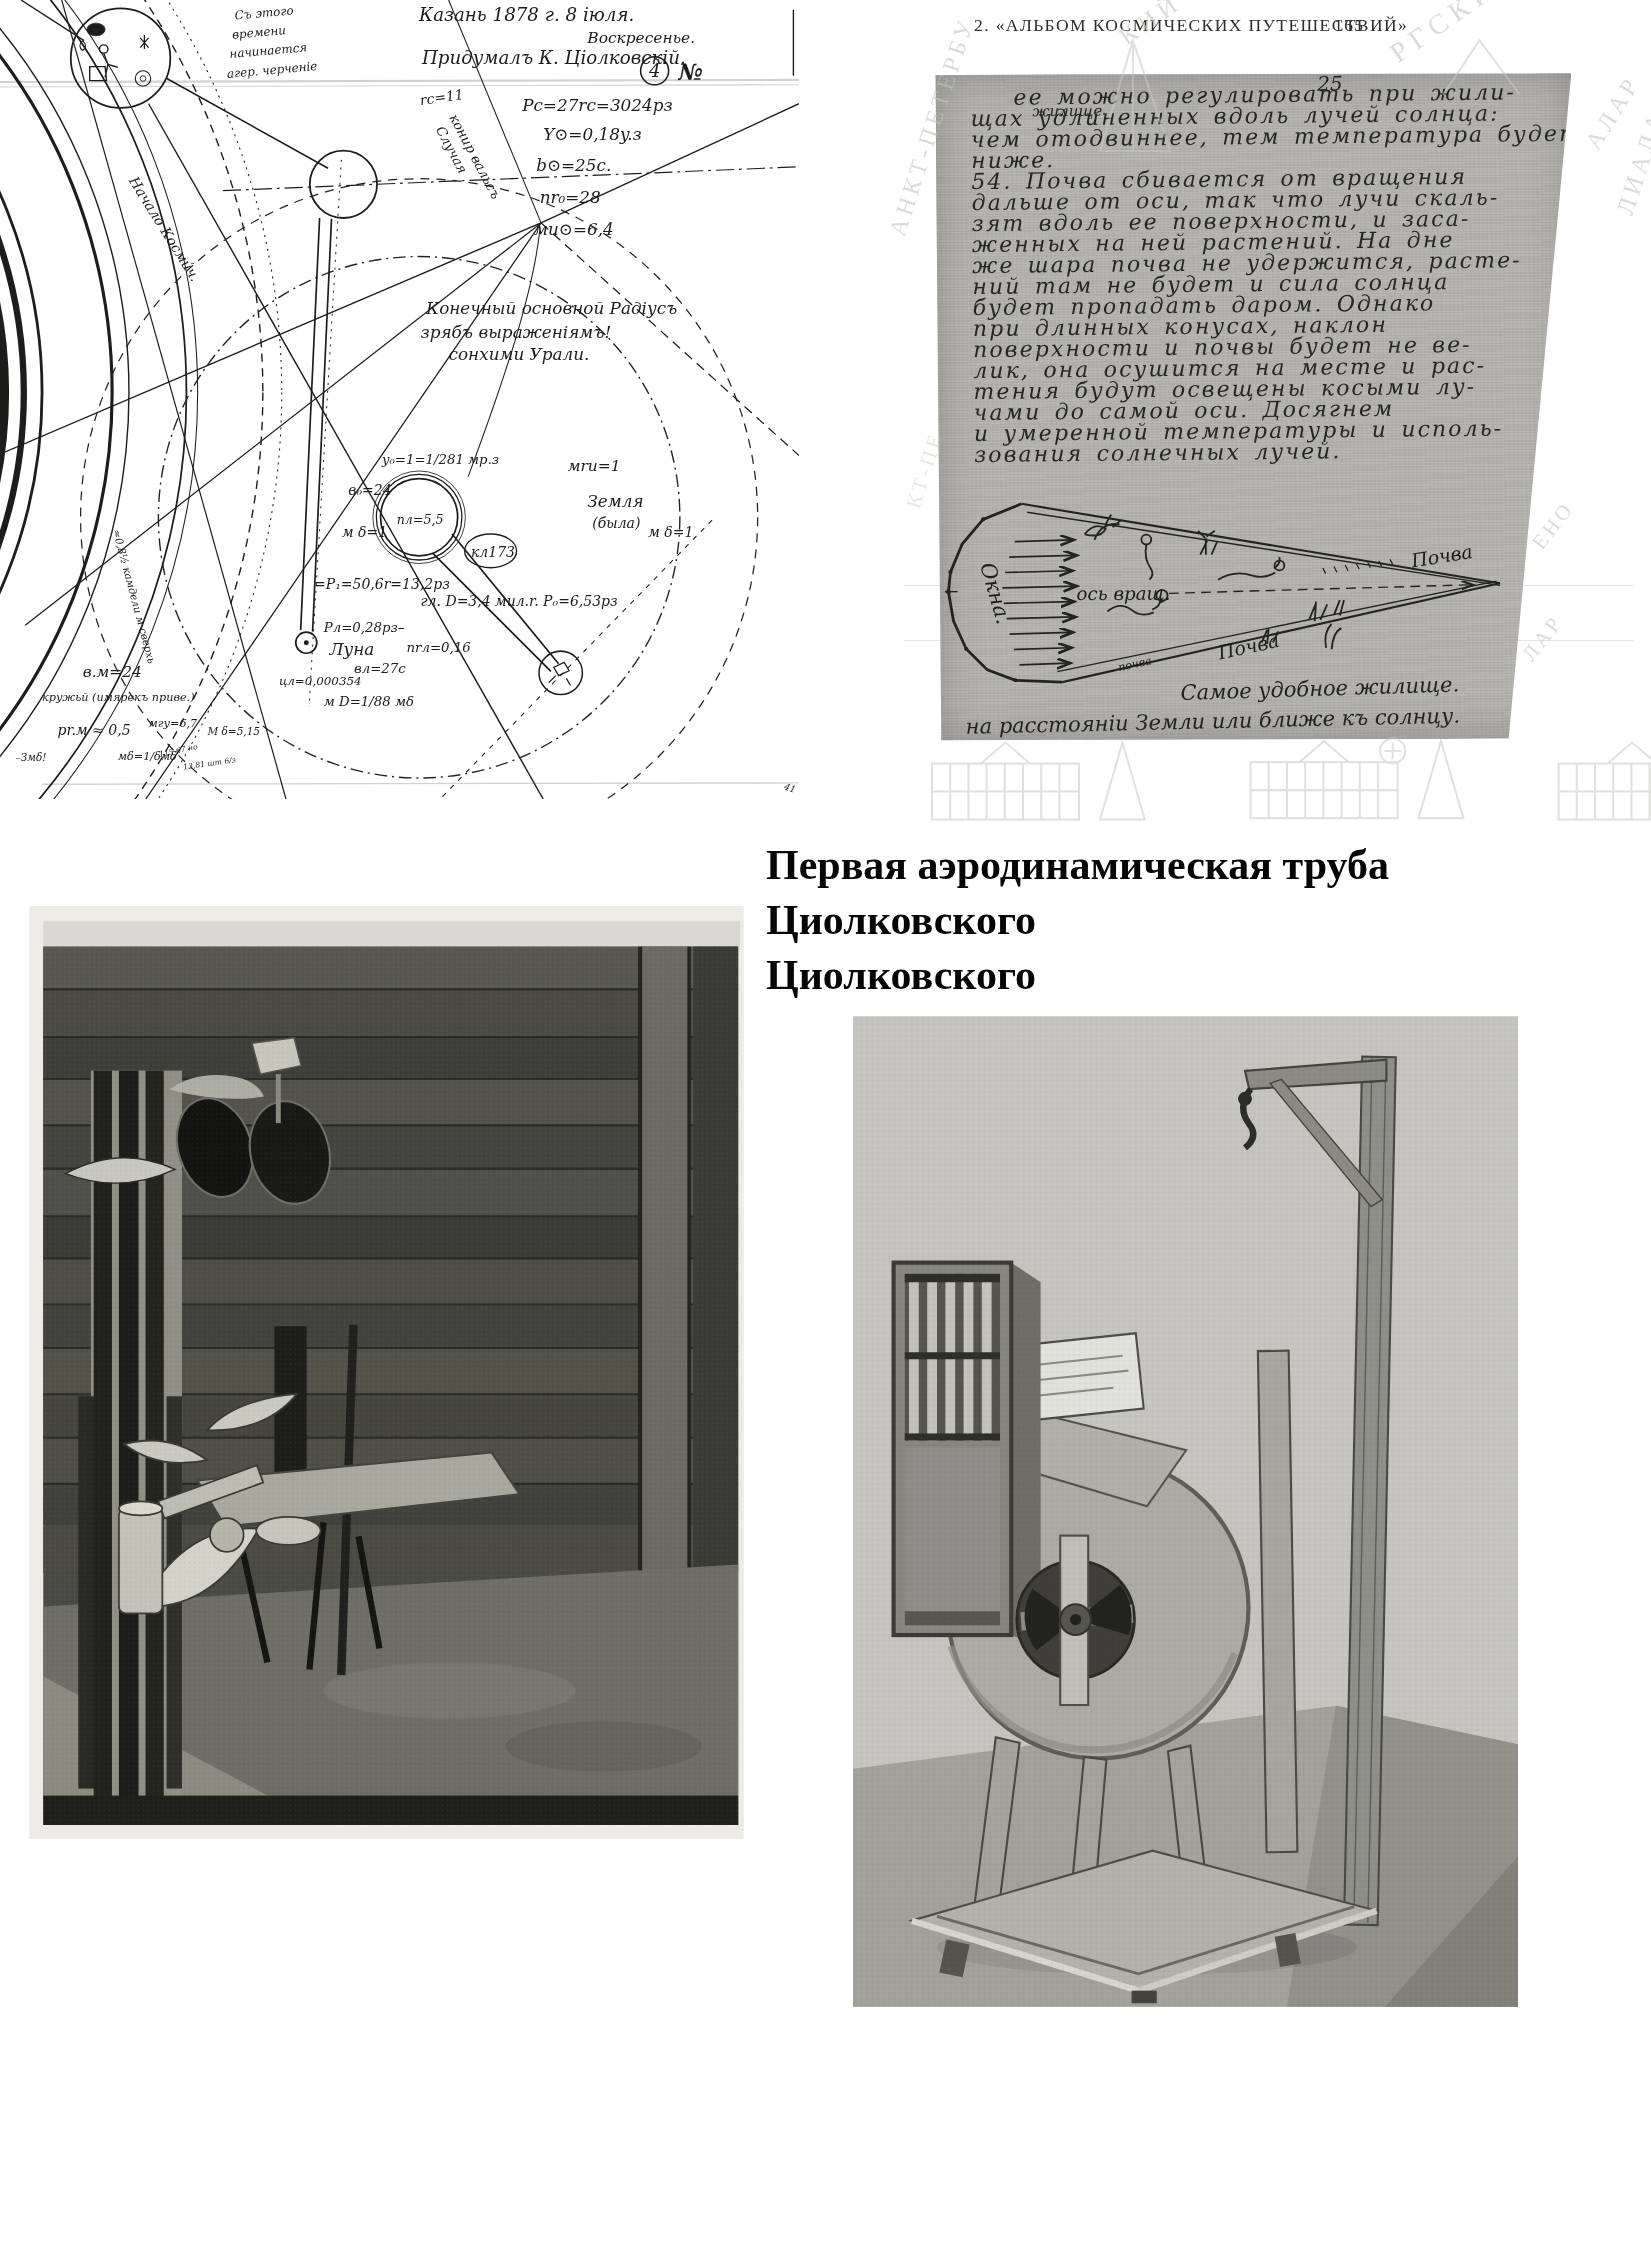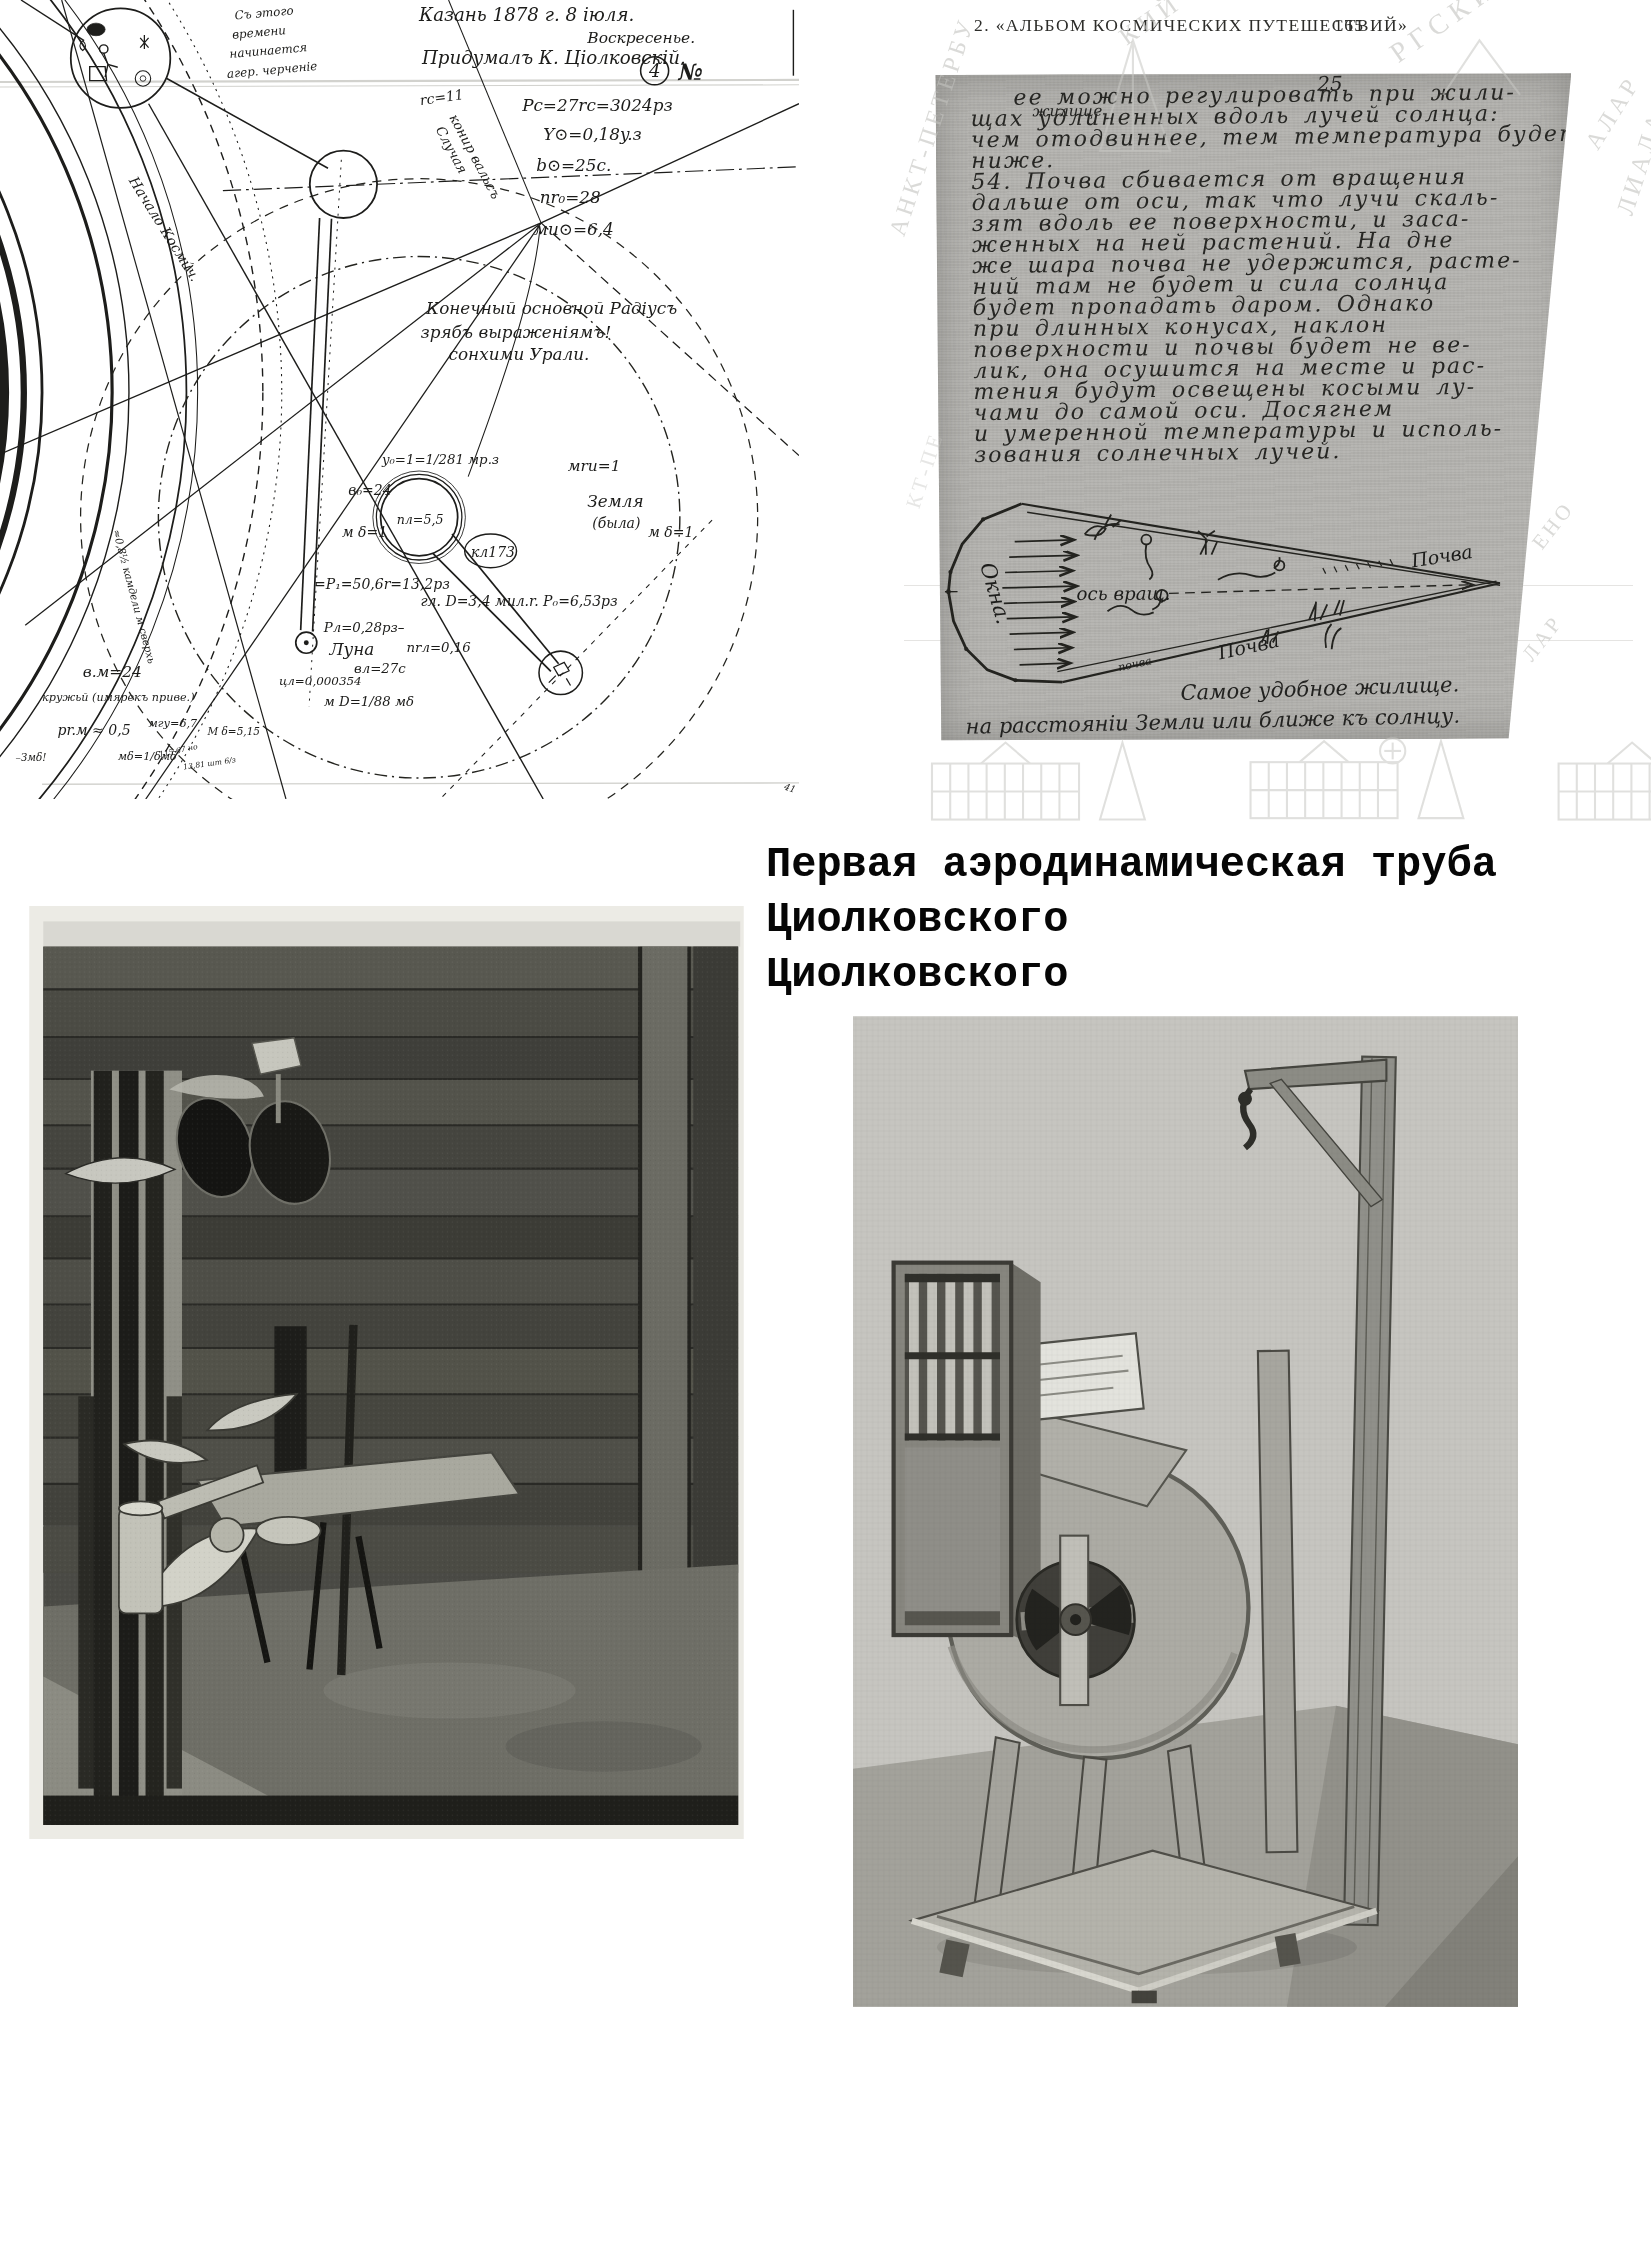"Первая аэродинамическая труба" .caption { font-family: Liberation Mono, monospace -> Liberation Serif, serif }
